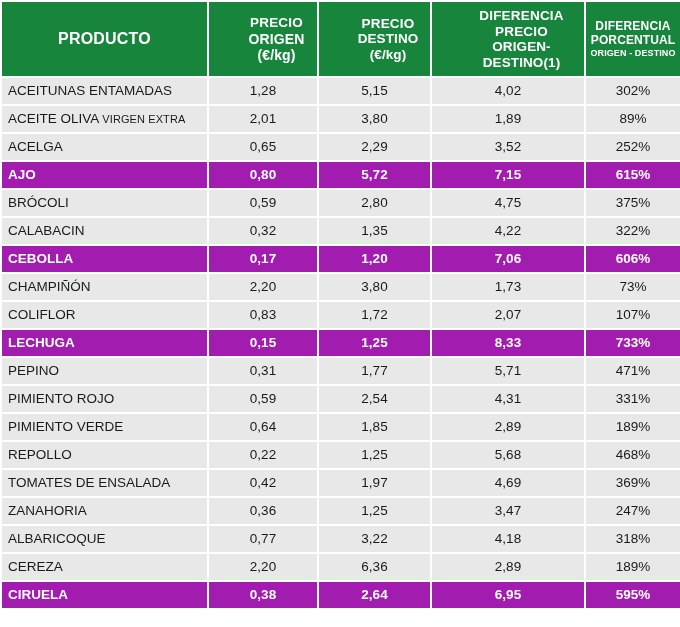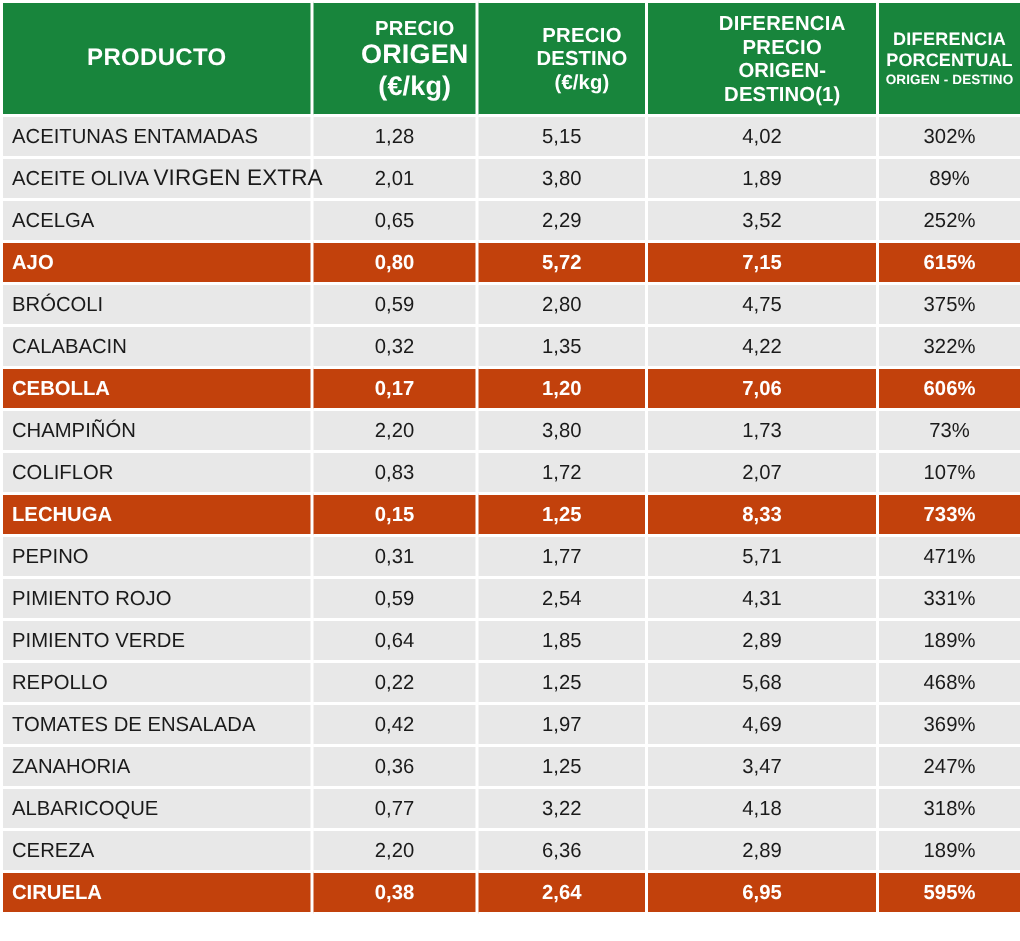"ORIGEN (€/kg)" span.sub { font-size: 18px -> 14px }
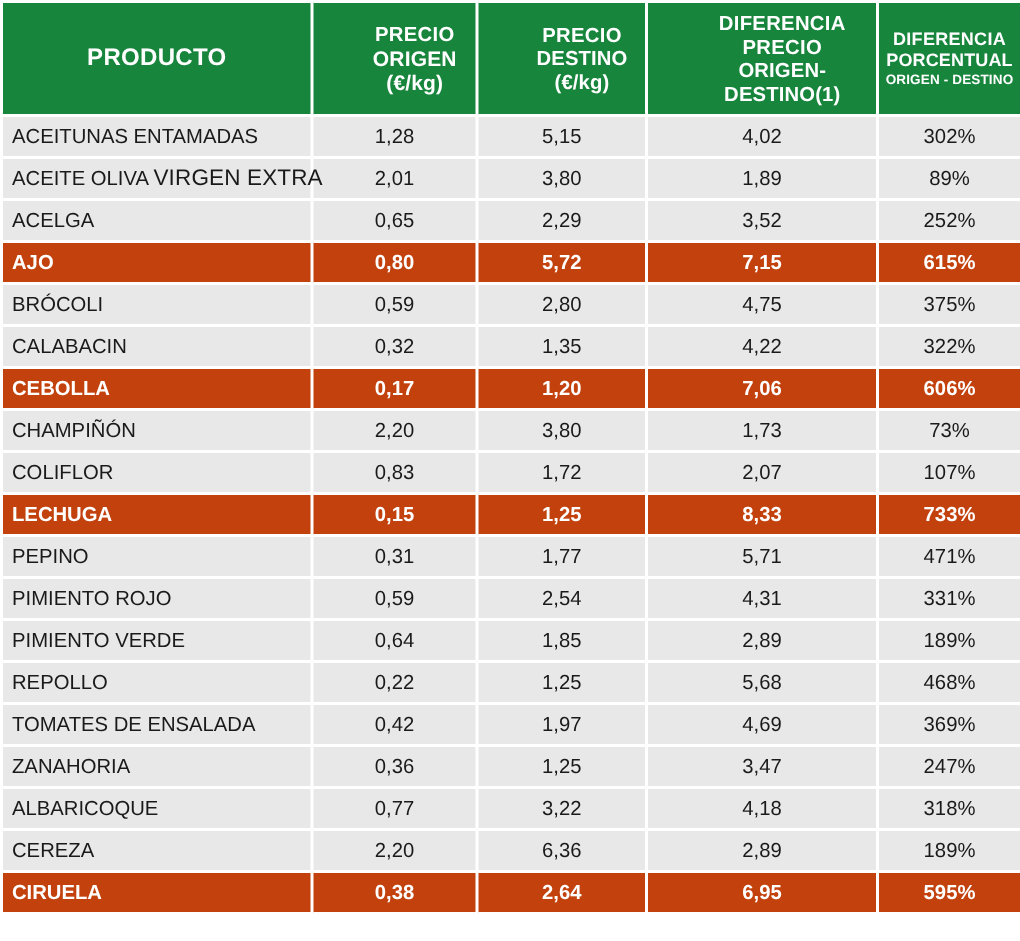"VIRGEN EXTRA" td.name .small { font-size: 15px -> 11px }
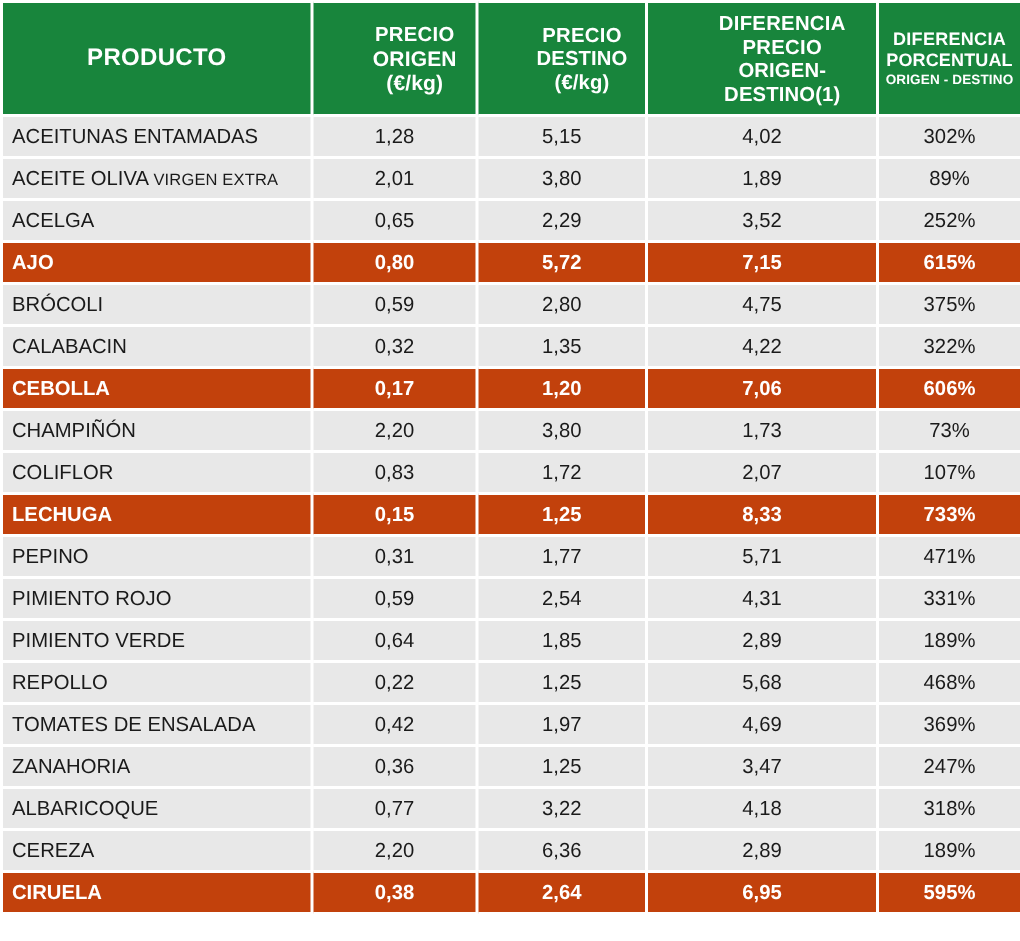"AJO" tbody tr.highlight td { background: #c2410c -> #a21caf }
